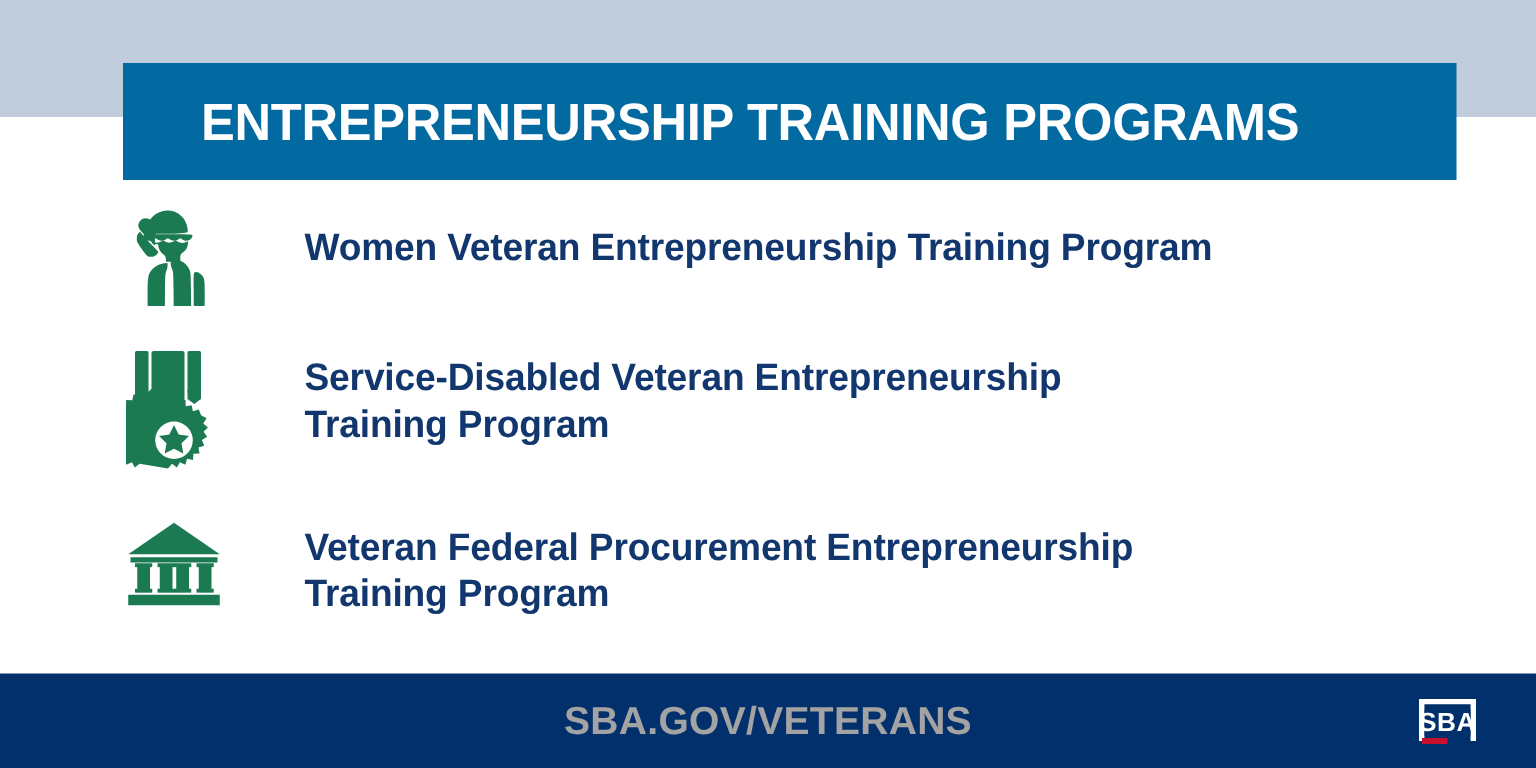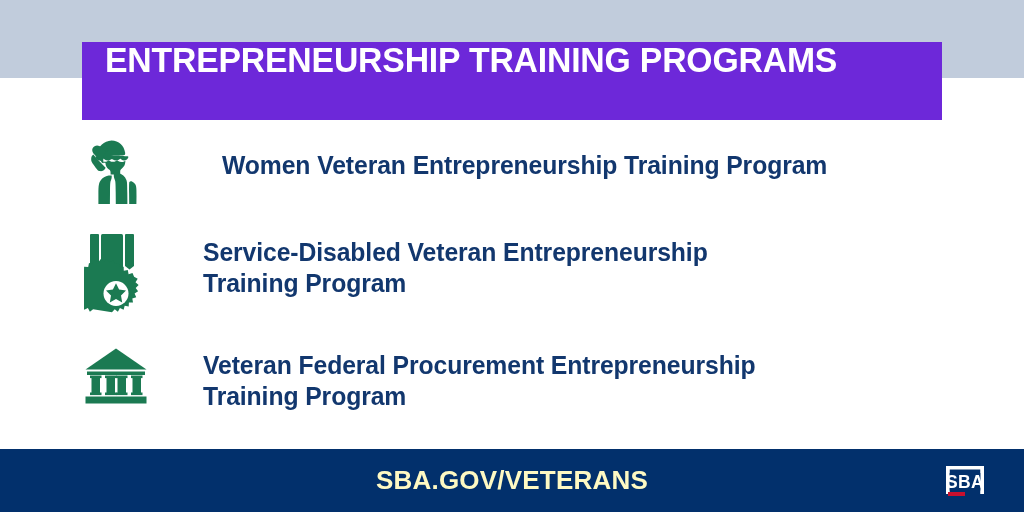"ENTREPRENEURSHIP TRAINING PROGRAMS" .title-banner { align-items: none -> center; background: #6d28d9 -> #0369a1; padding-left: none -> 29px }
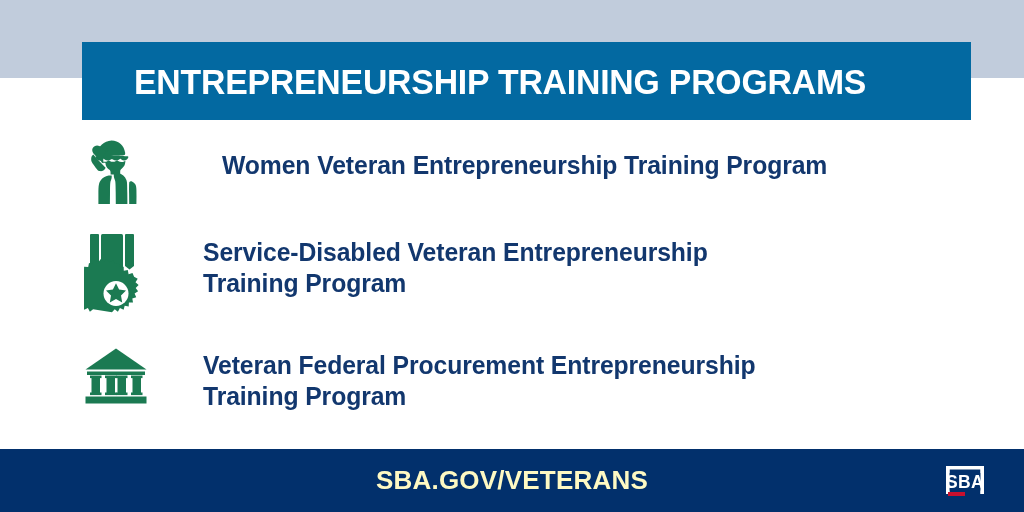"Women Veteran Entrepreneurship Training" .row-1 { gap: 19px -> none }
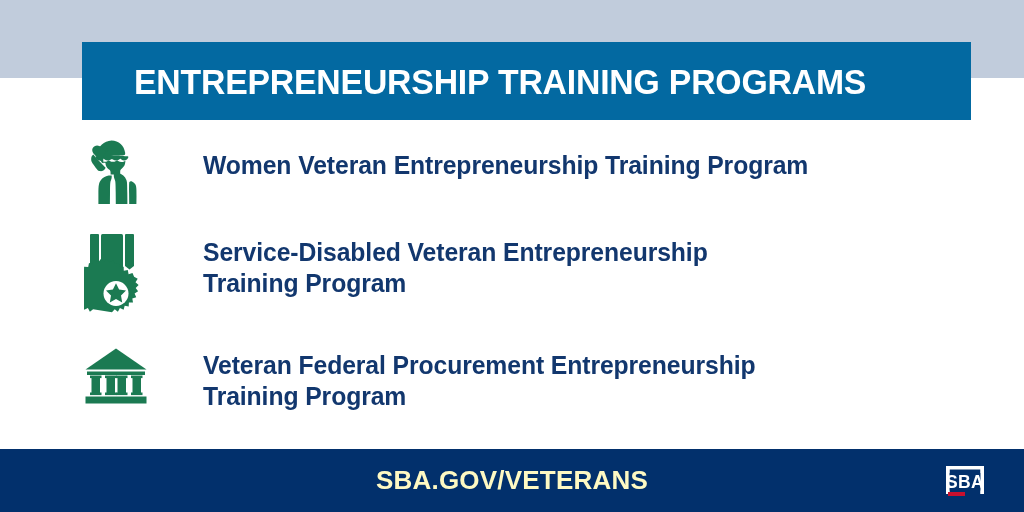"SBA.GOV/VETERANS" .footer-url { color: #fef9c3 -> #a3a3a3 }
